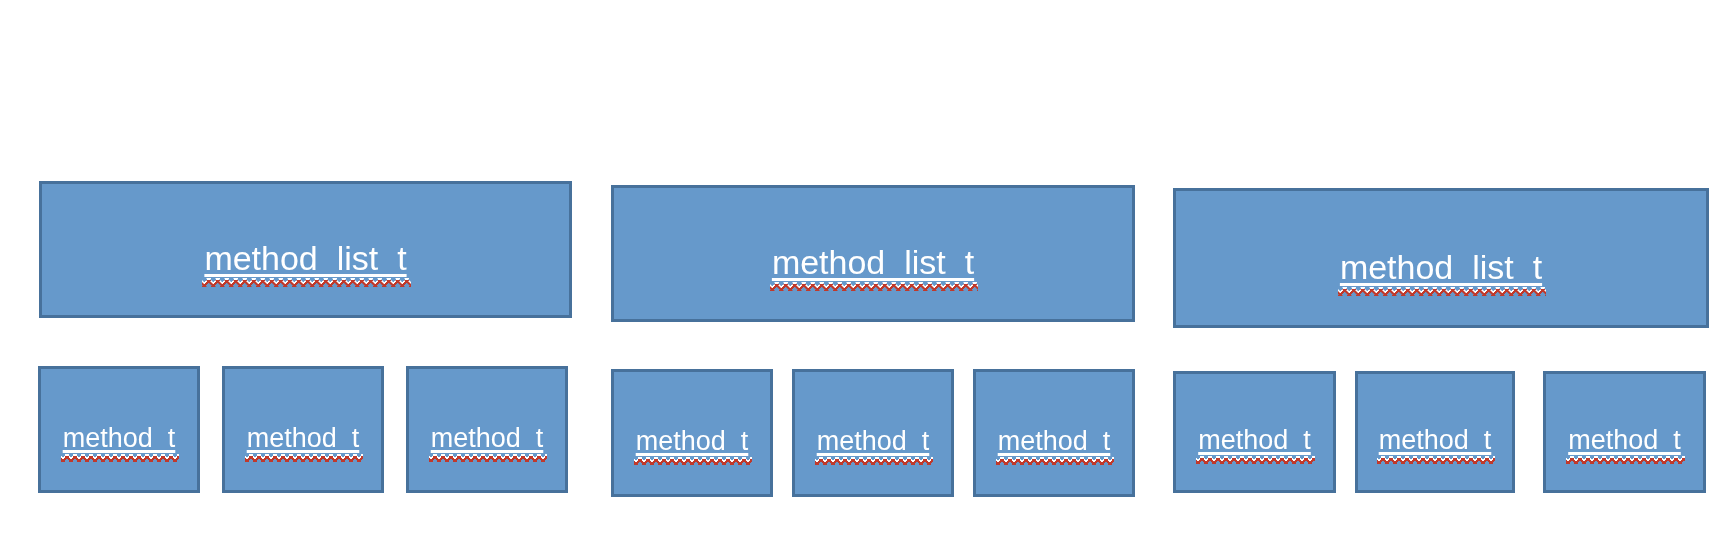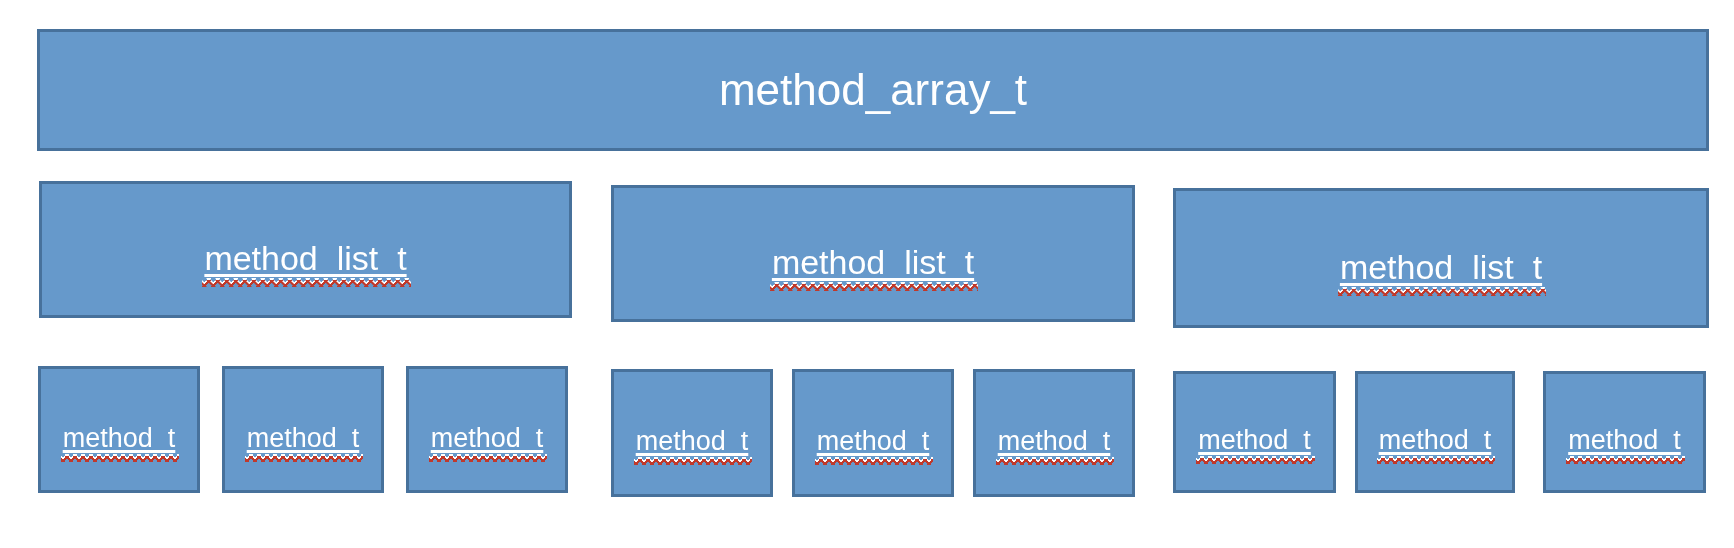"method_array_t" div.box { html: <div> <span>method_array_t</span> </div> -> none }
